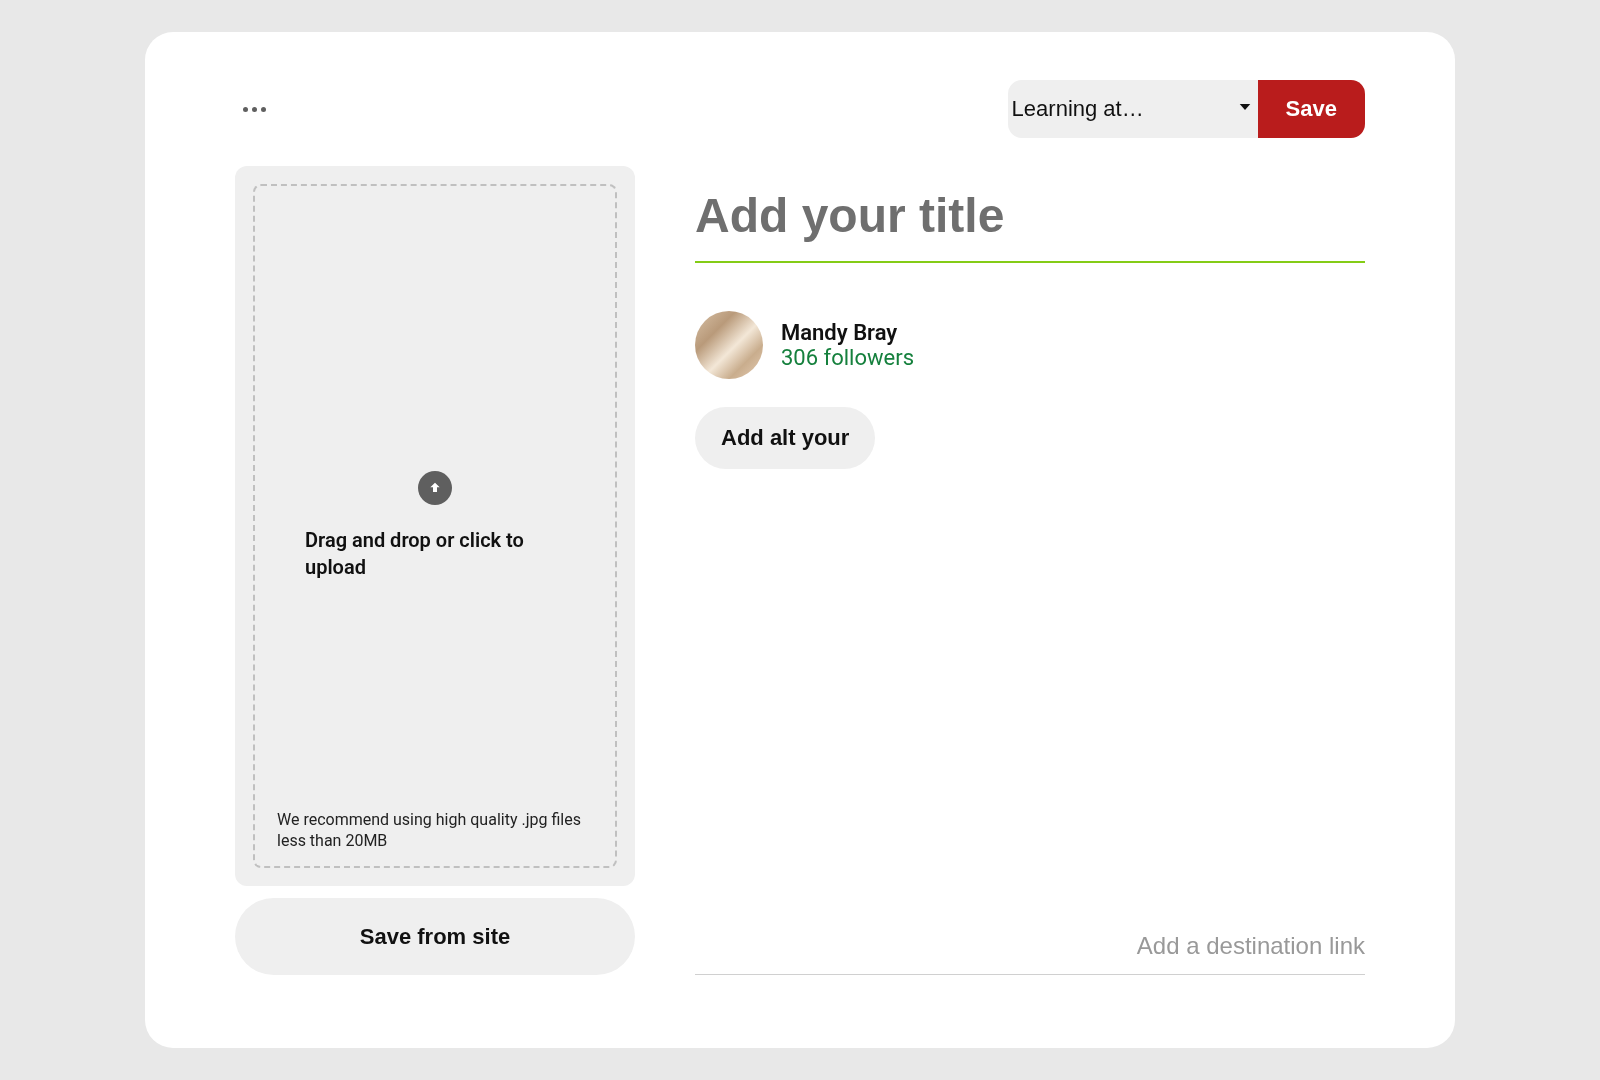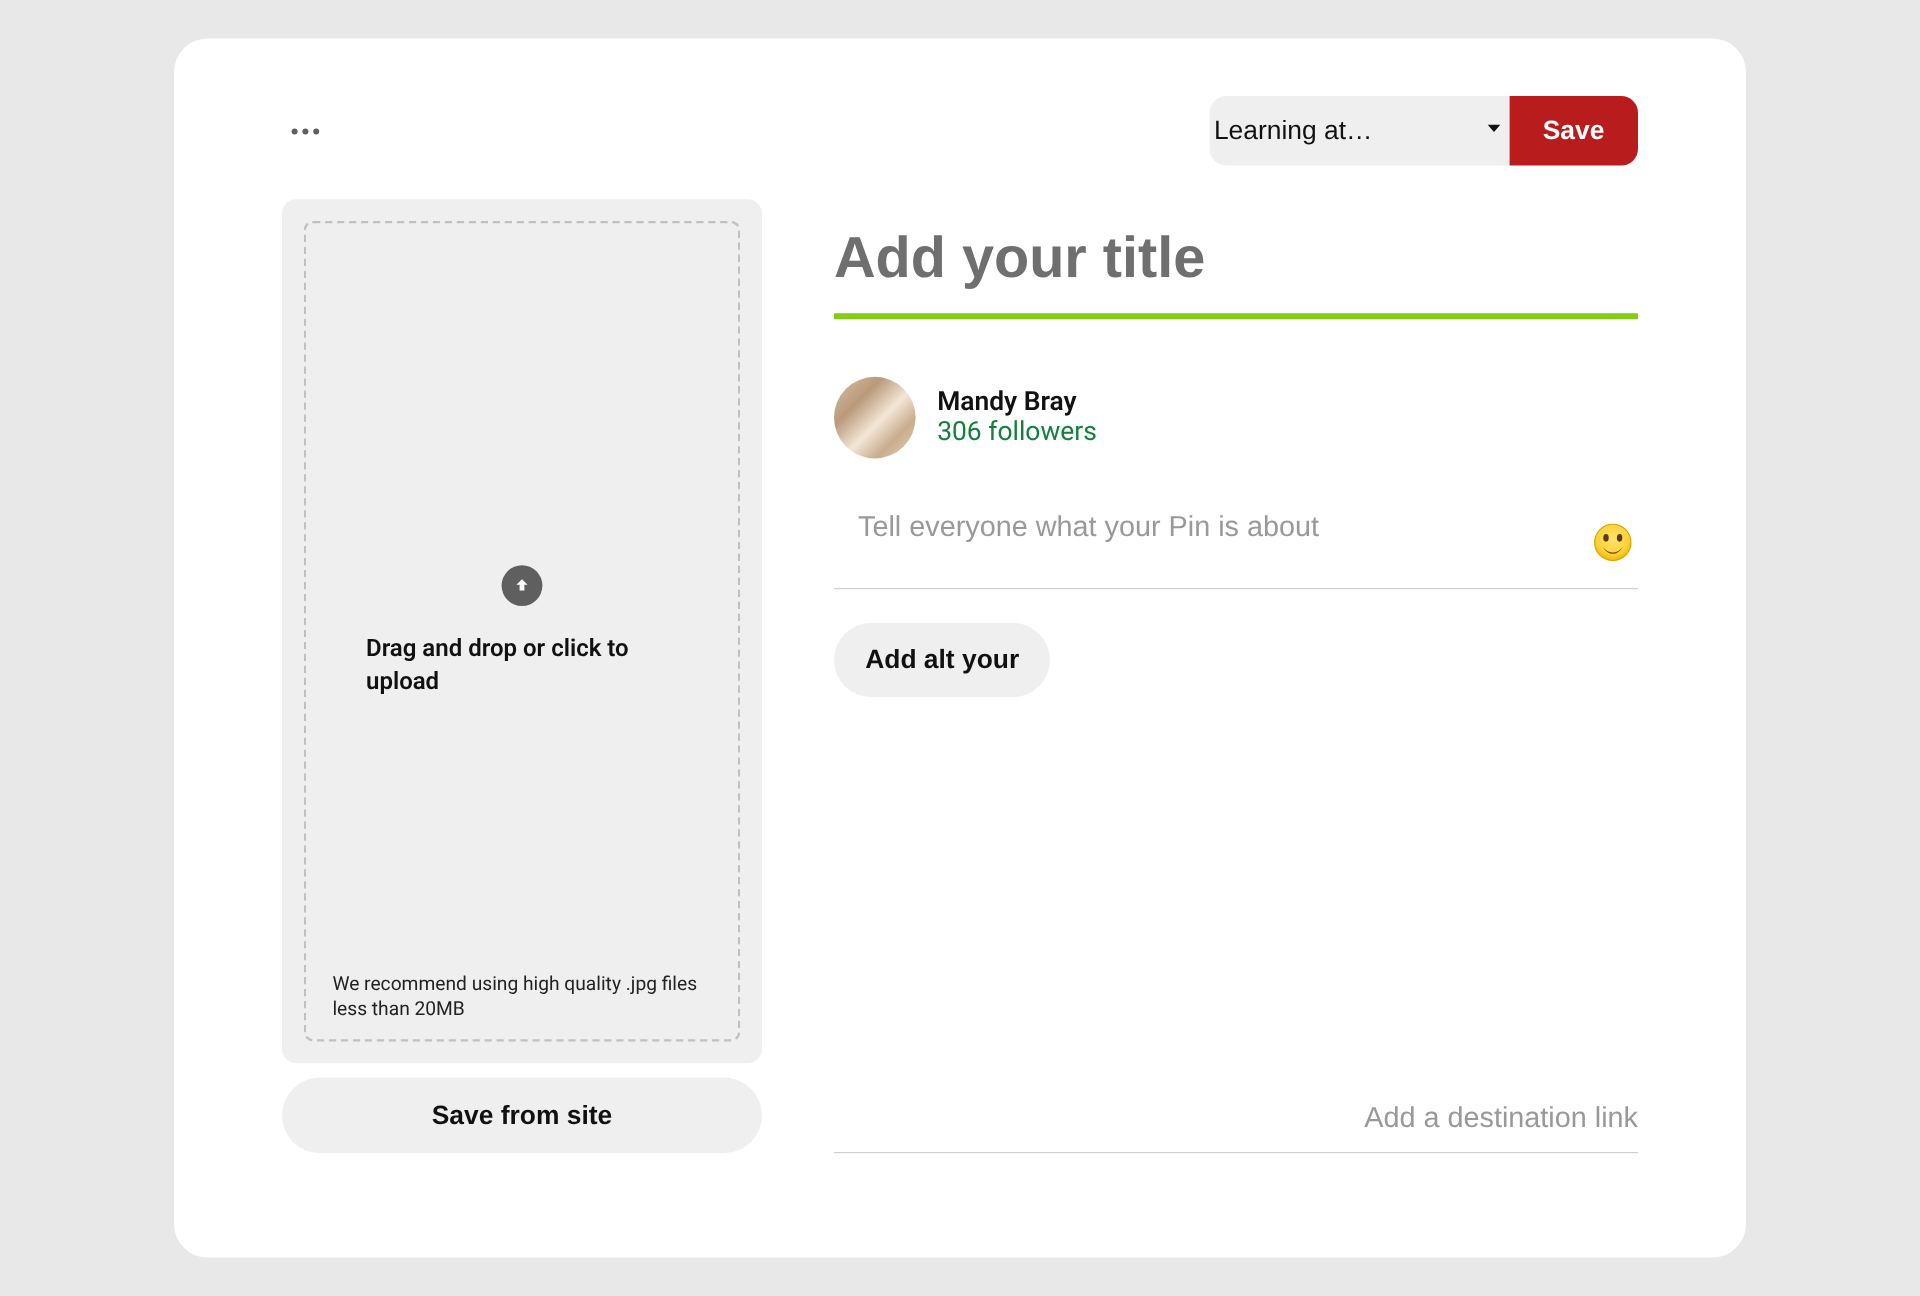"Add your title" .title-input { border-bottom: 5px solid #84cc16 -> 2px solid #84cc16 }
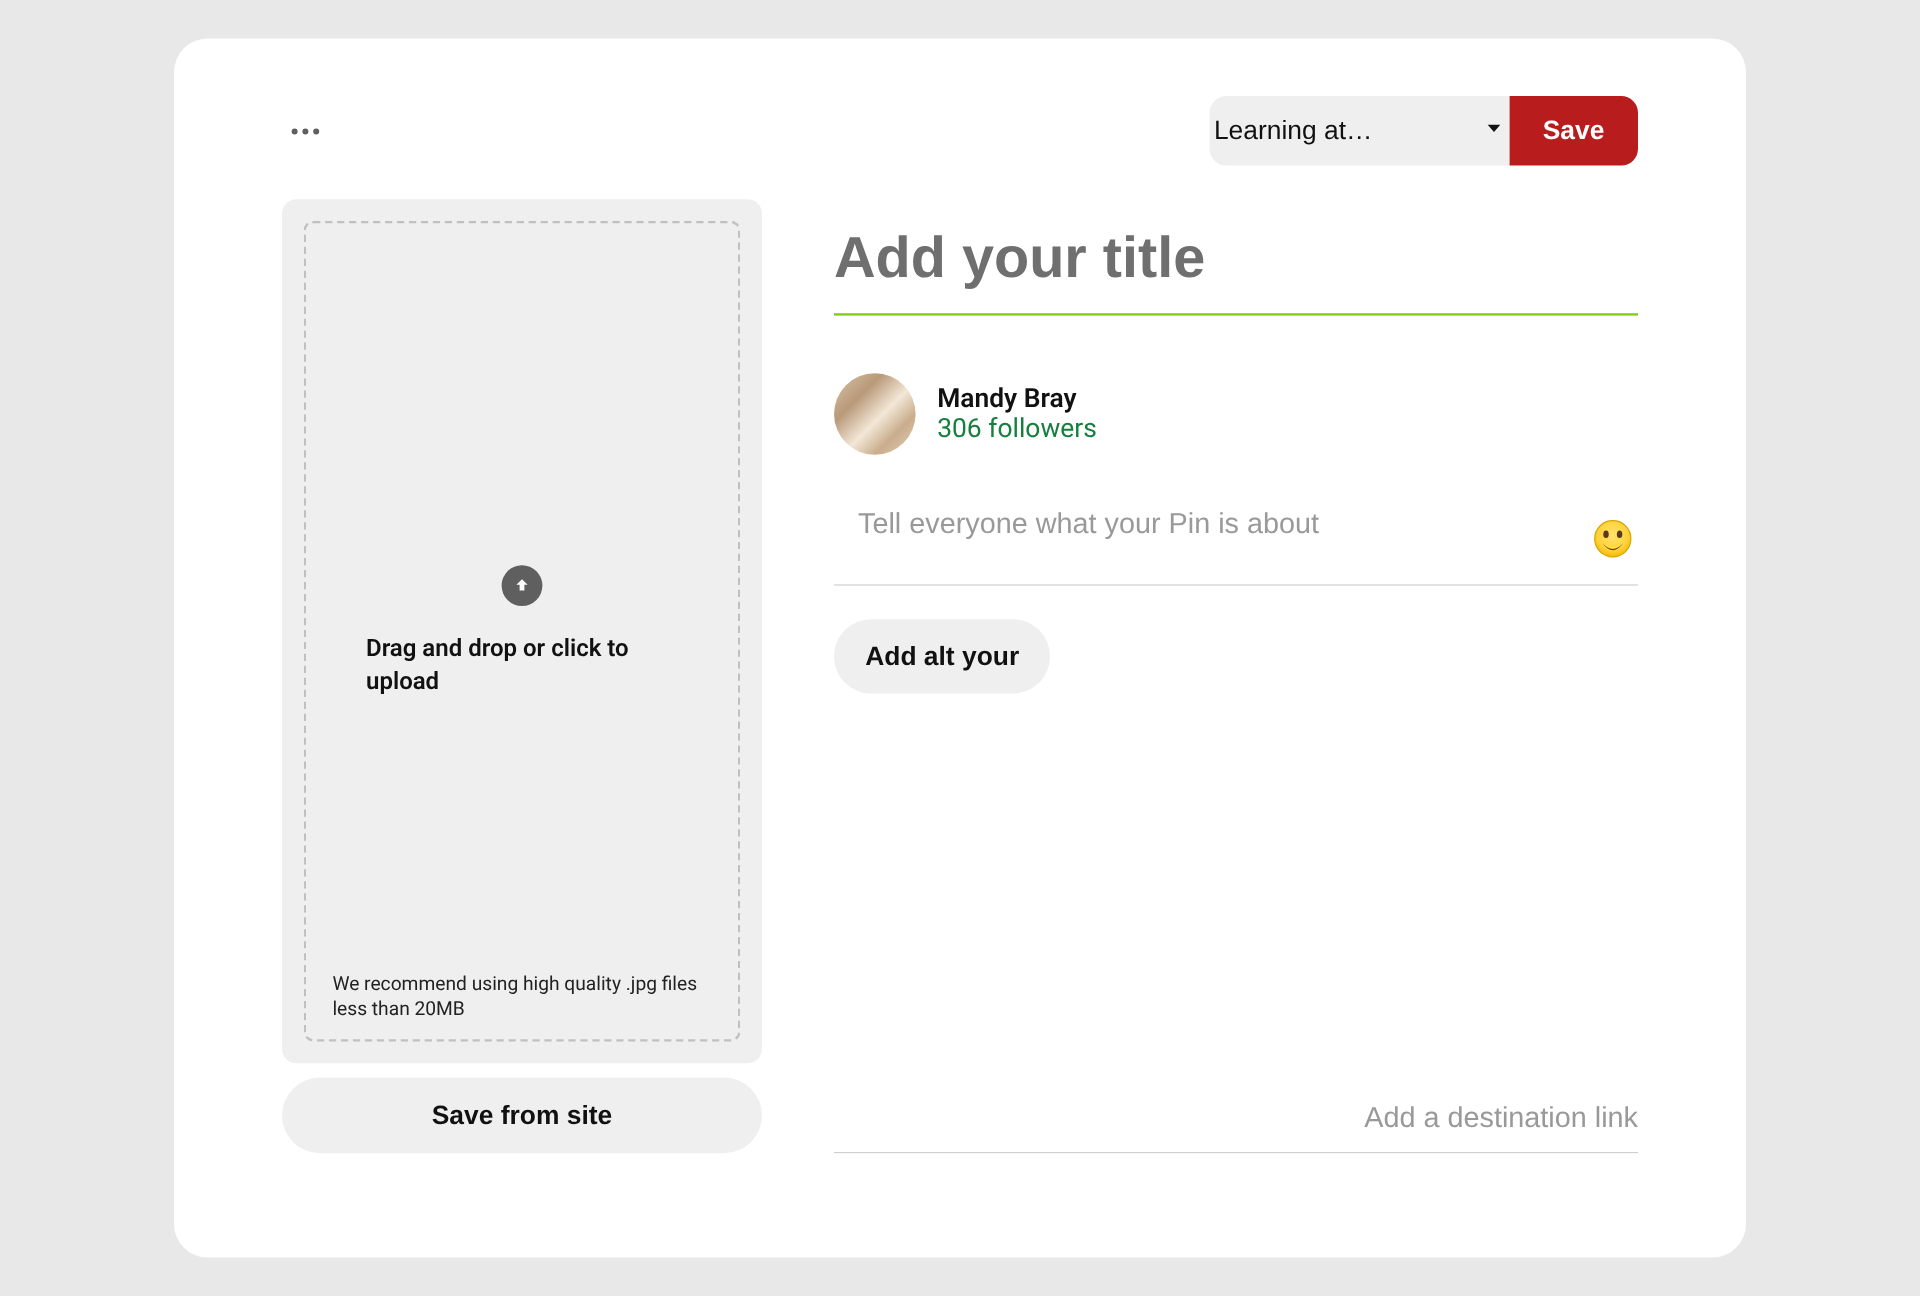"Tell everyone what your Pin" div.desc-wrap { html: <div> <input> <button> <span> <svg> <defs> <radialGradient> <stop></stop> <stop></stop> <stop></stop> </radialGradient> </defs> <circle></circle> <ellipse></ellipse> <ellipse></ellipse> <path></path> <path></path> </svg> </span> </button> </div> -> none }
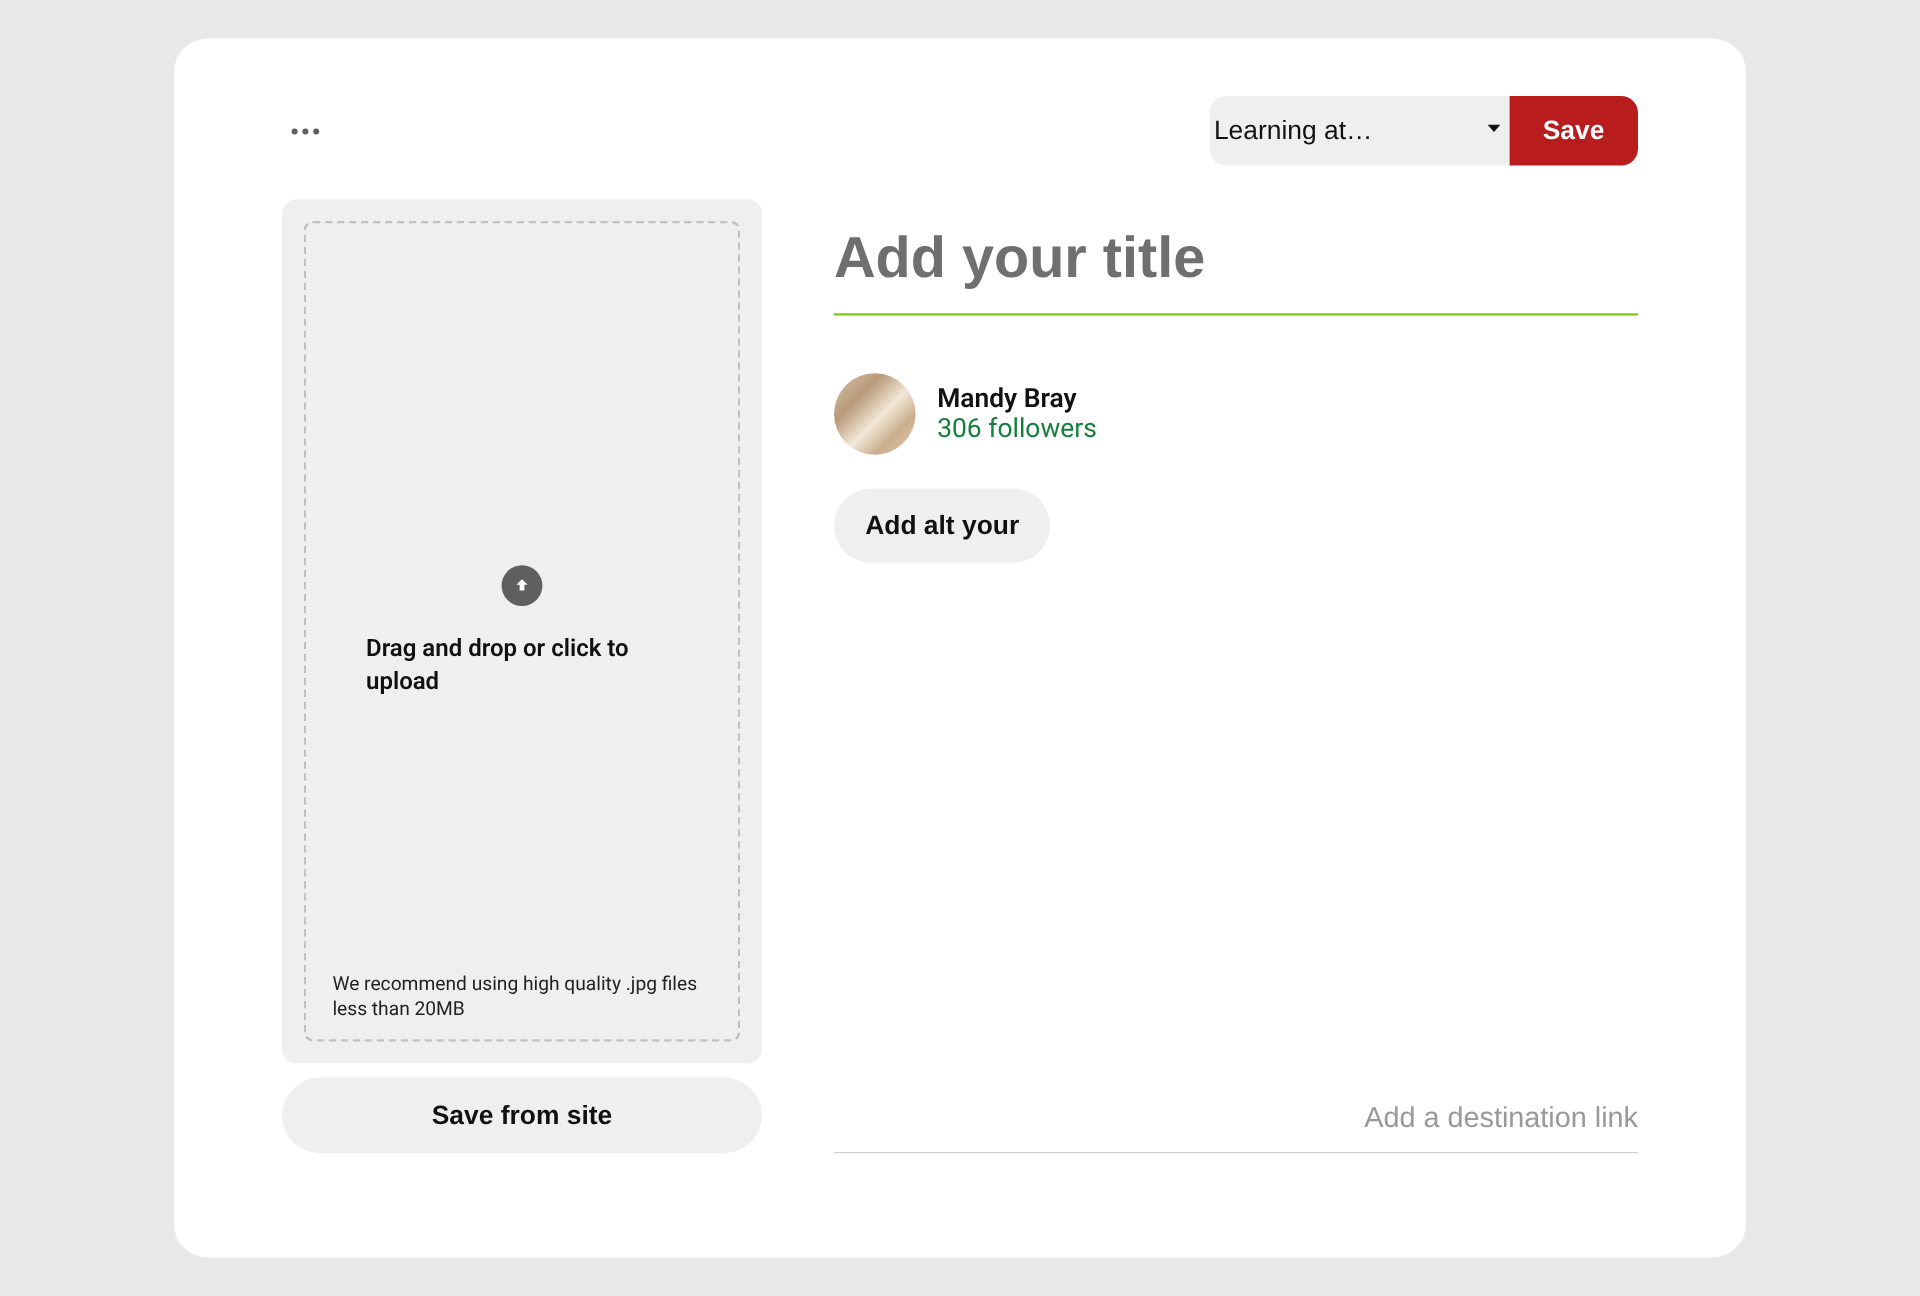"Save from site" .save-from-site { height: 63px -> 77px }
